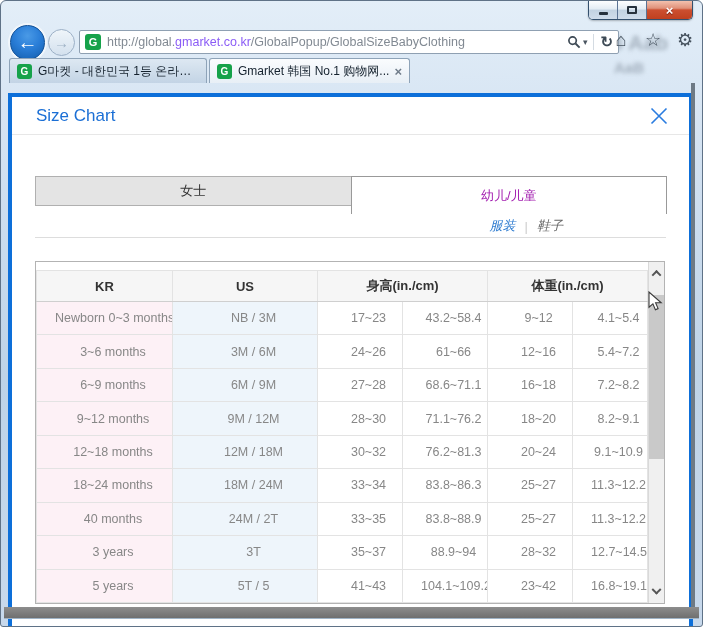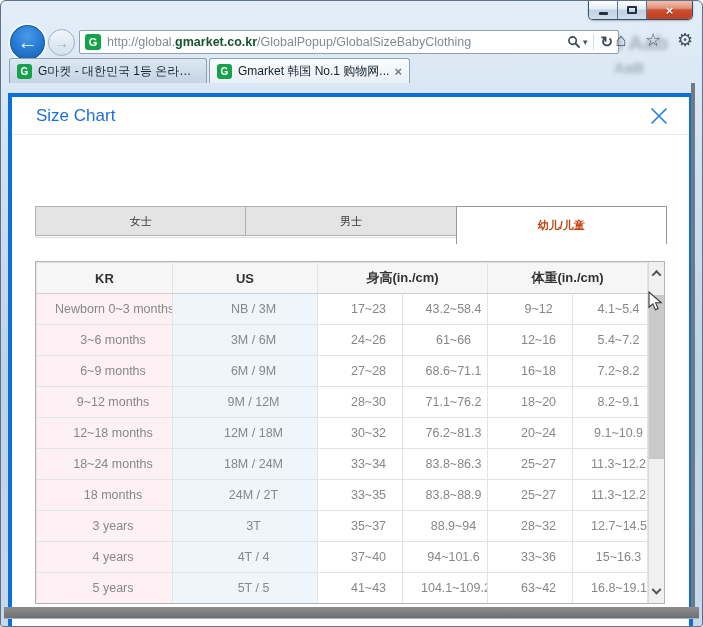"gmarket.co.kr" .url b { color: #14532d -> #8b5cf6; font-weight: bold -> normal }
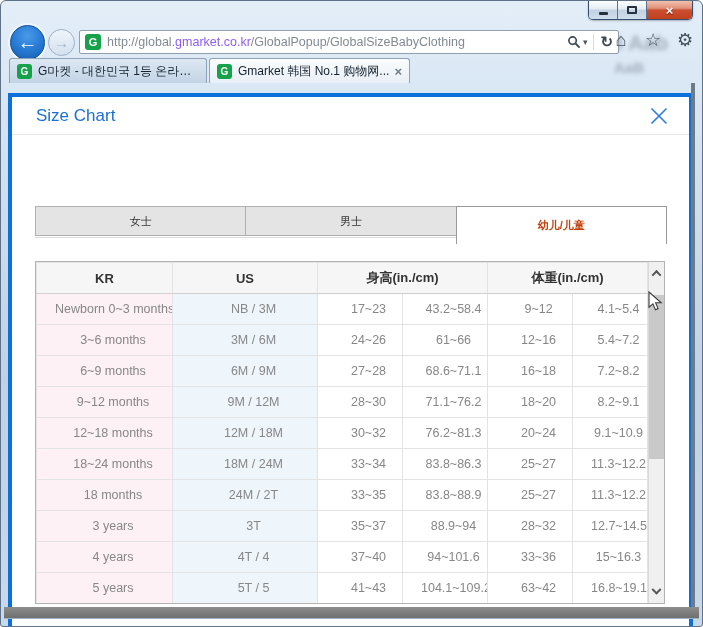"女士" .cat-tab { font-size: 11px -> 13px; margin-top: 30px -> none }
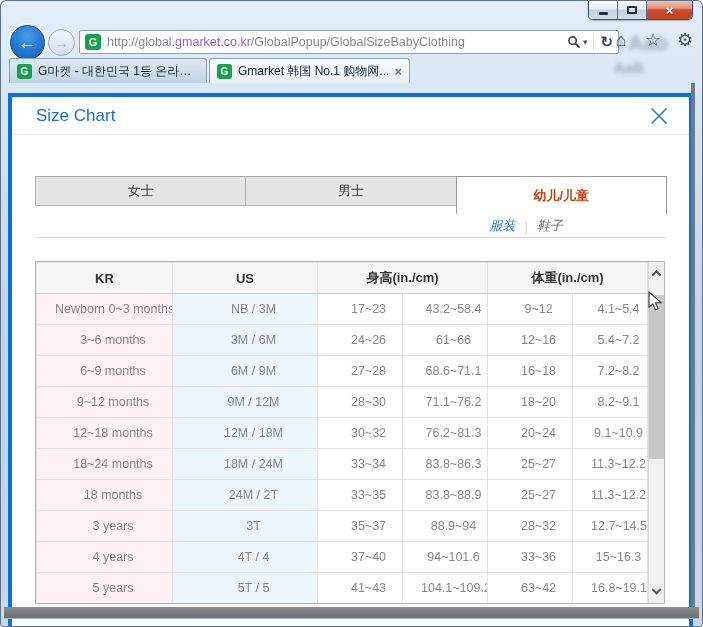"男士" div.cat-tab { html: <div>男士</div> -> none }
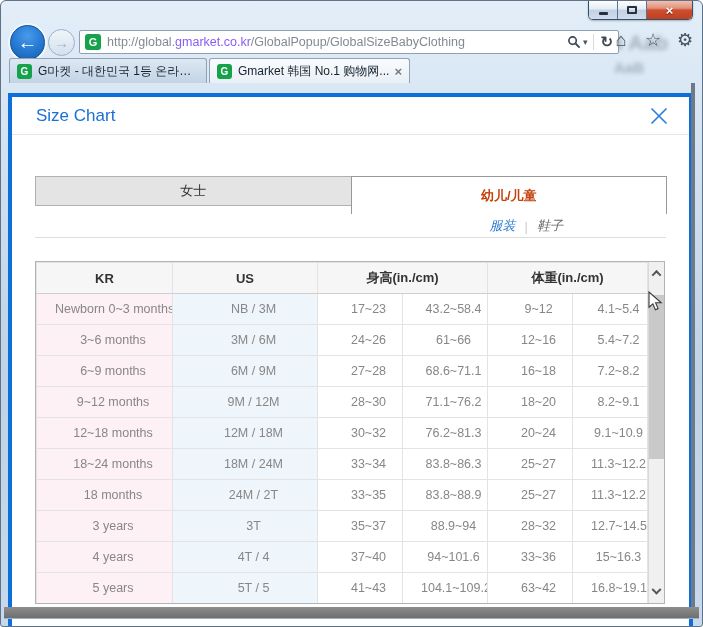"幼儿/儿童" .cat-tab.active { color: #c2410c -> #a21caf; font-weight: bold -> normal }
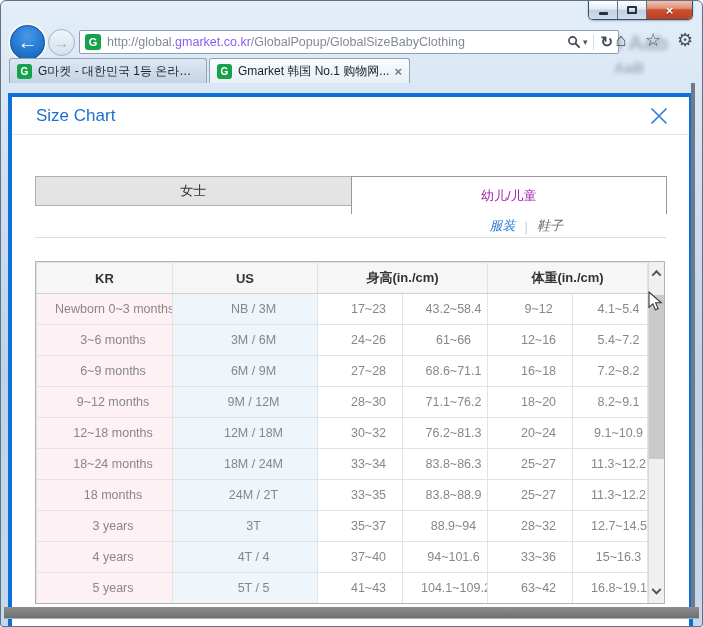"KR" table { margin-top: none -> 8px }
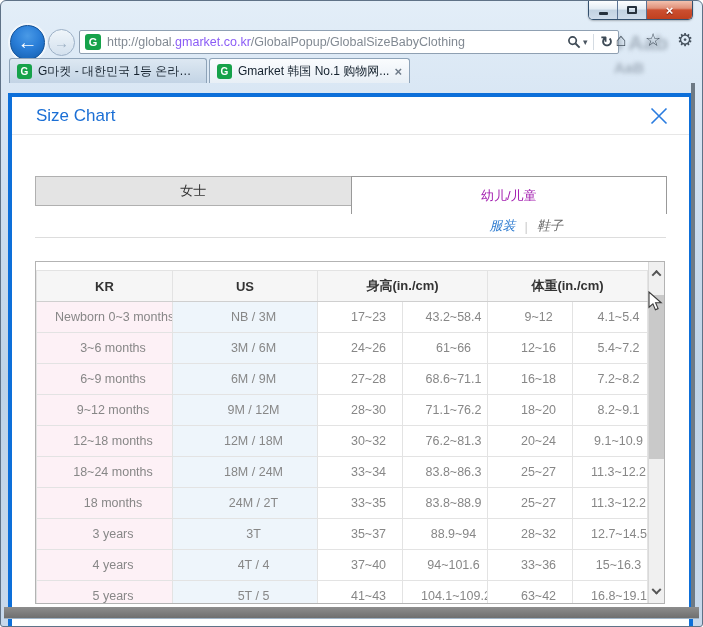"18 months" td.col-kr { text: 18 -> 40 }
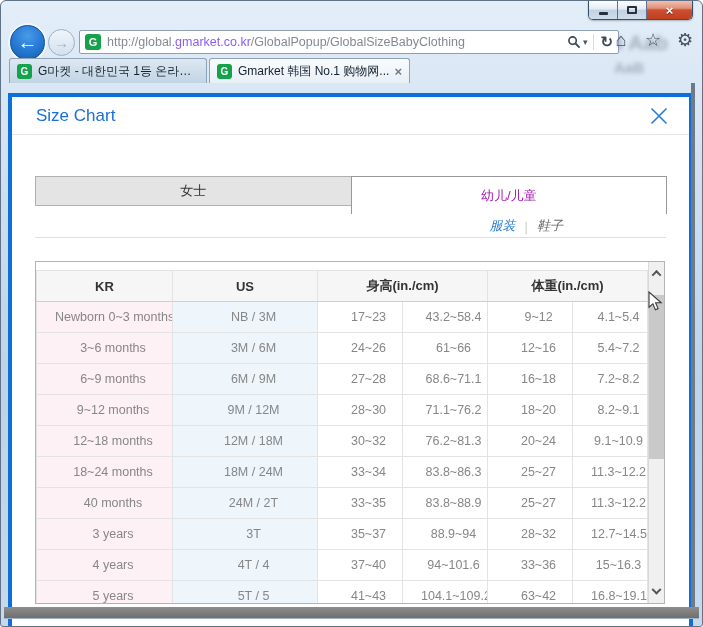"4 years" tr { html: <tr> <td>4 years</td> <td>4T / 4</td> <td>37~40</td> <td>94~101.6</td> <td>33~36</td> <td>15~16.3</td> </tr> -> none }
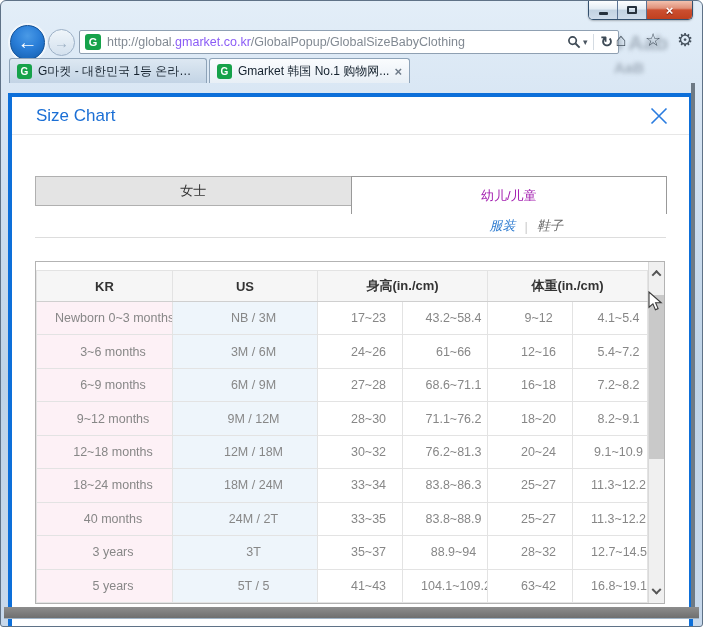"63~42" td.col-val { text: 63 -> 23 }
